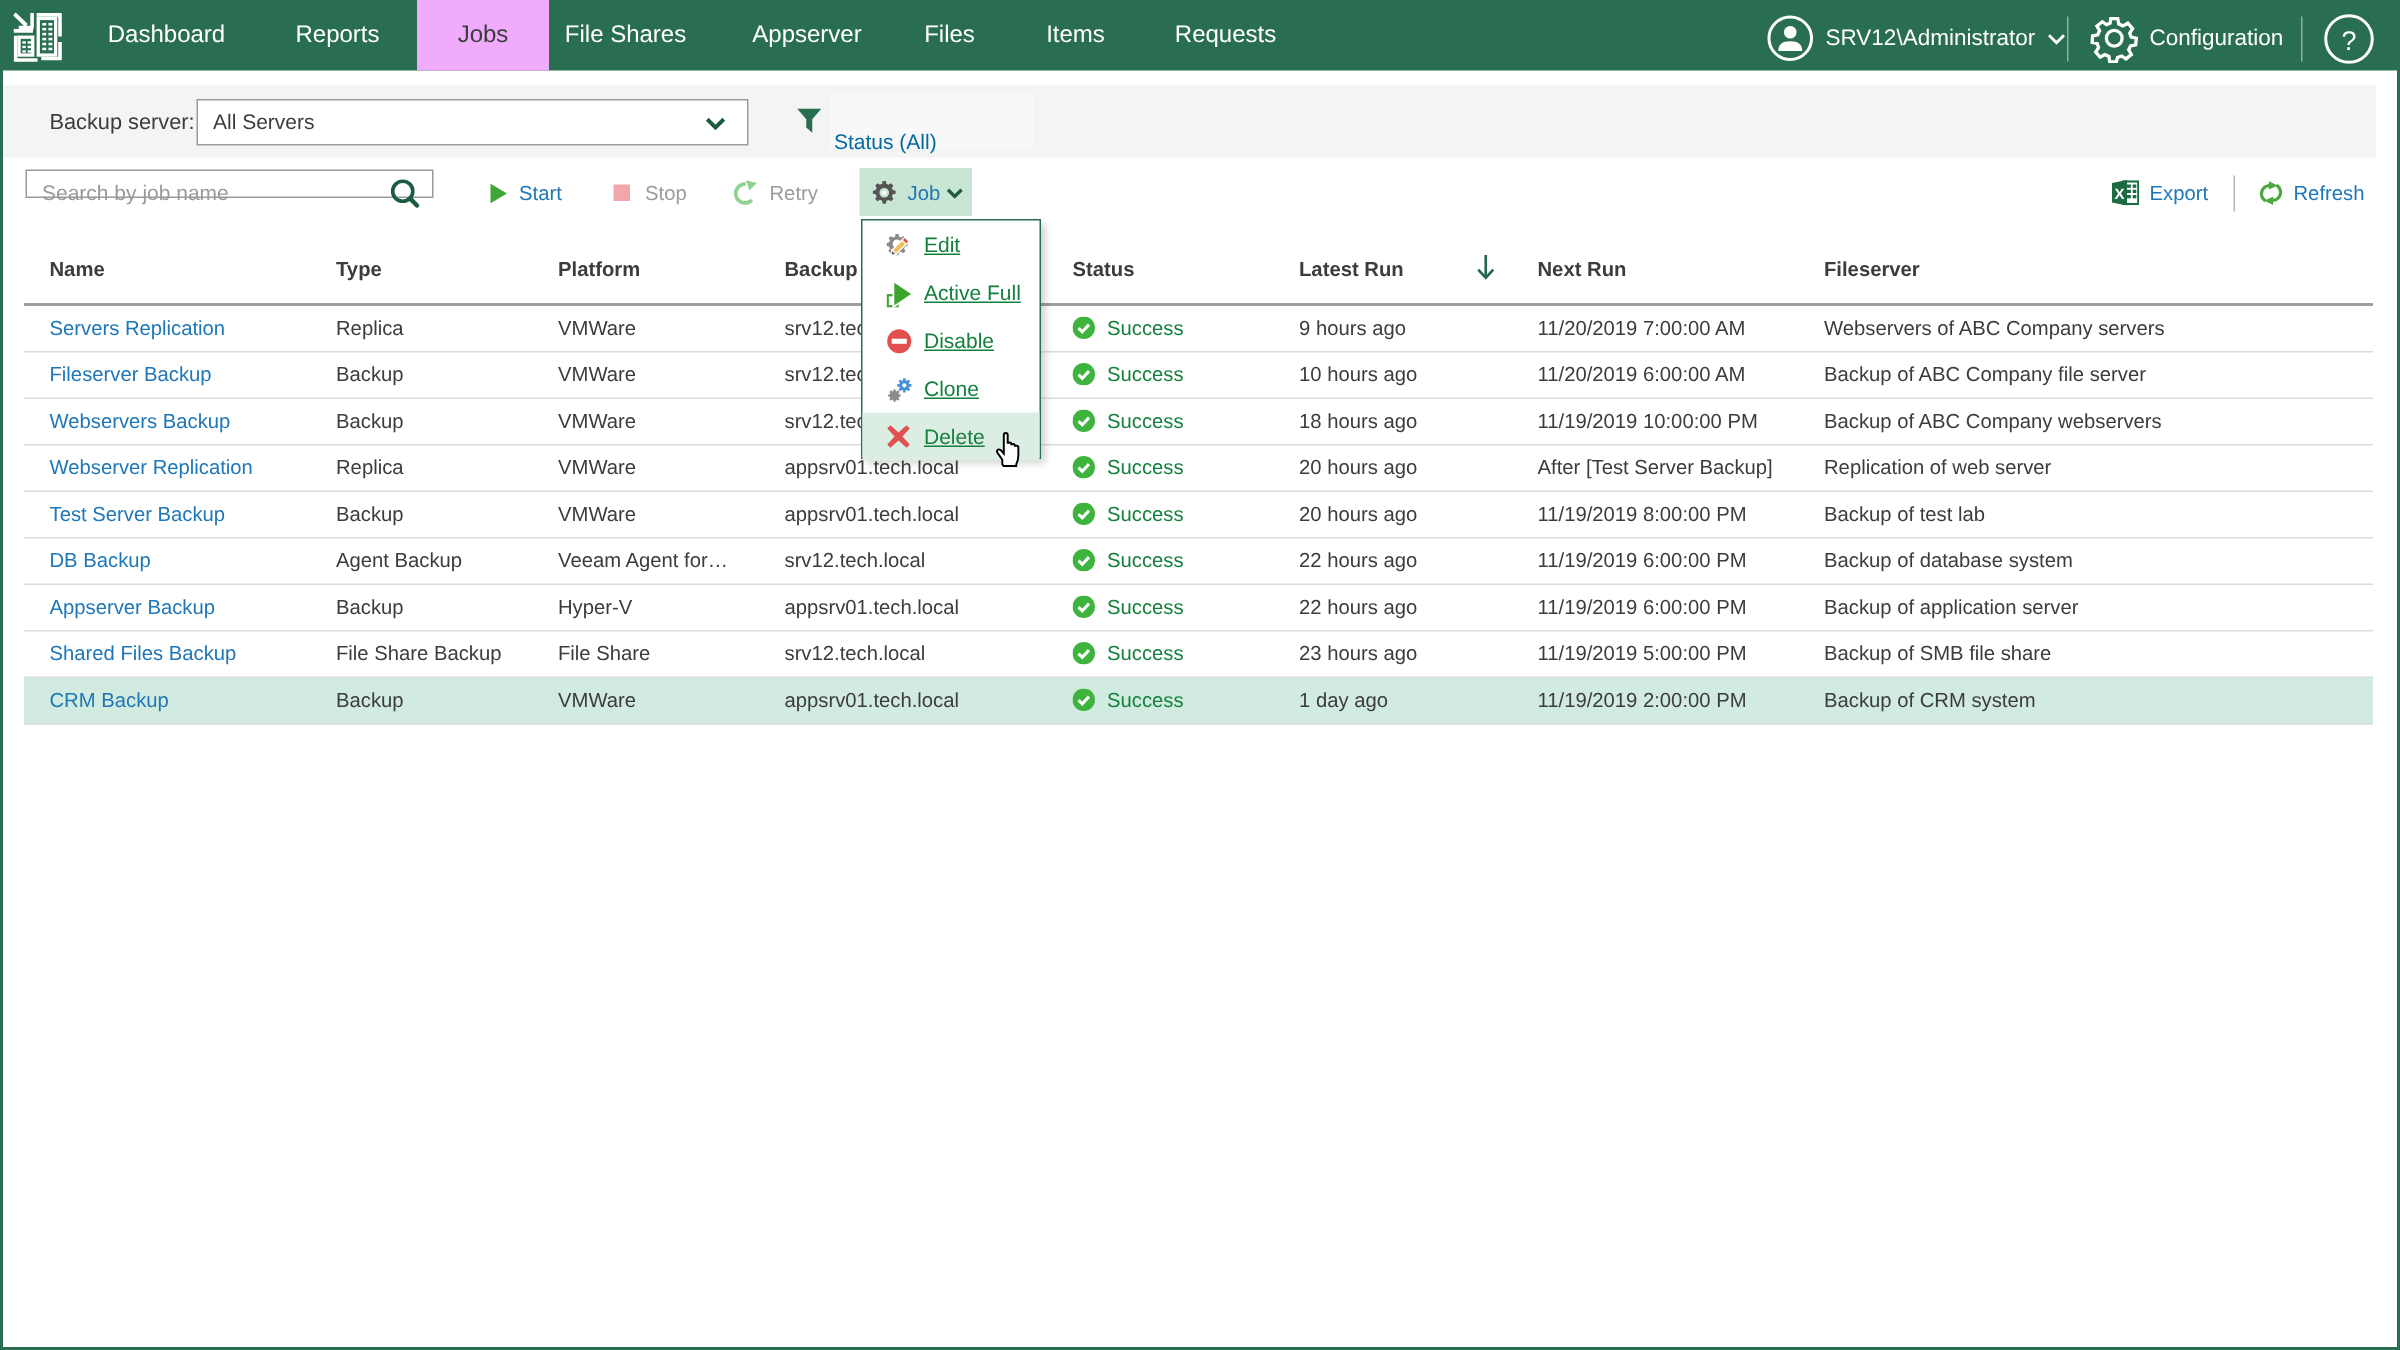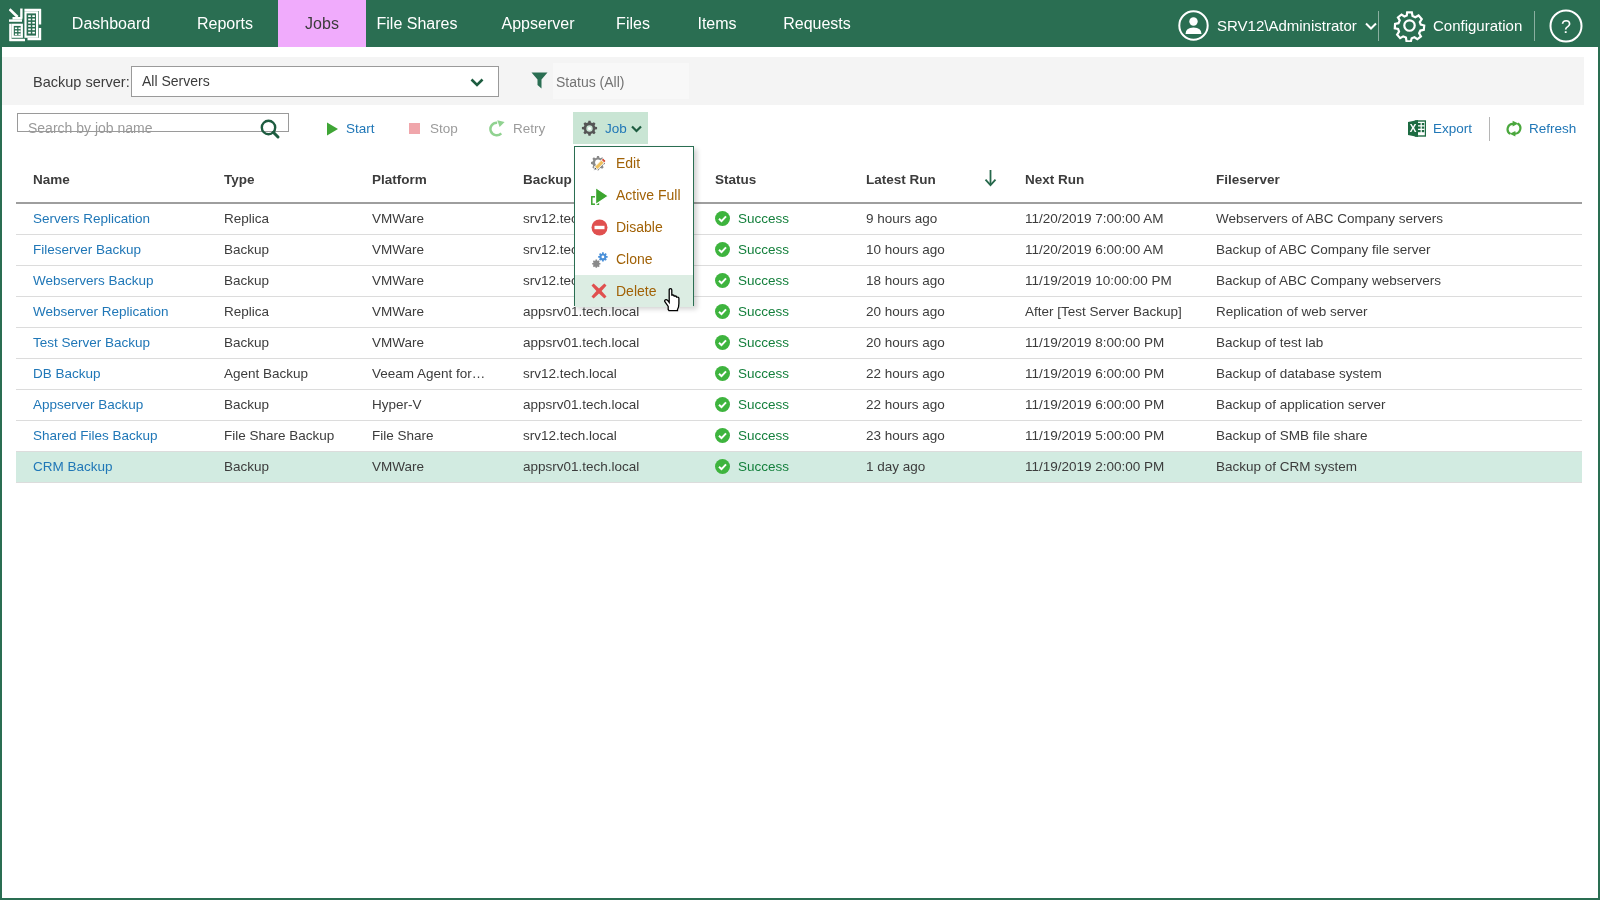"Status (All)" .statusall { color: #737373 -> #0369a1; top: 74px -> 86px }
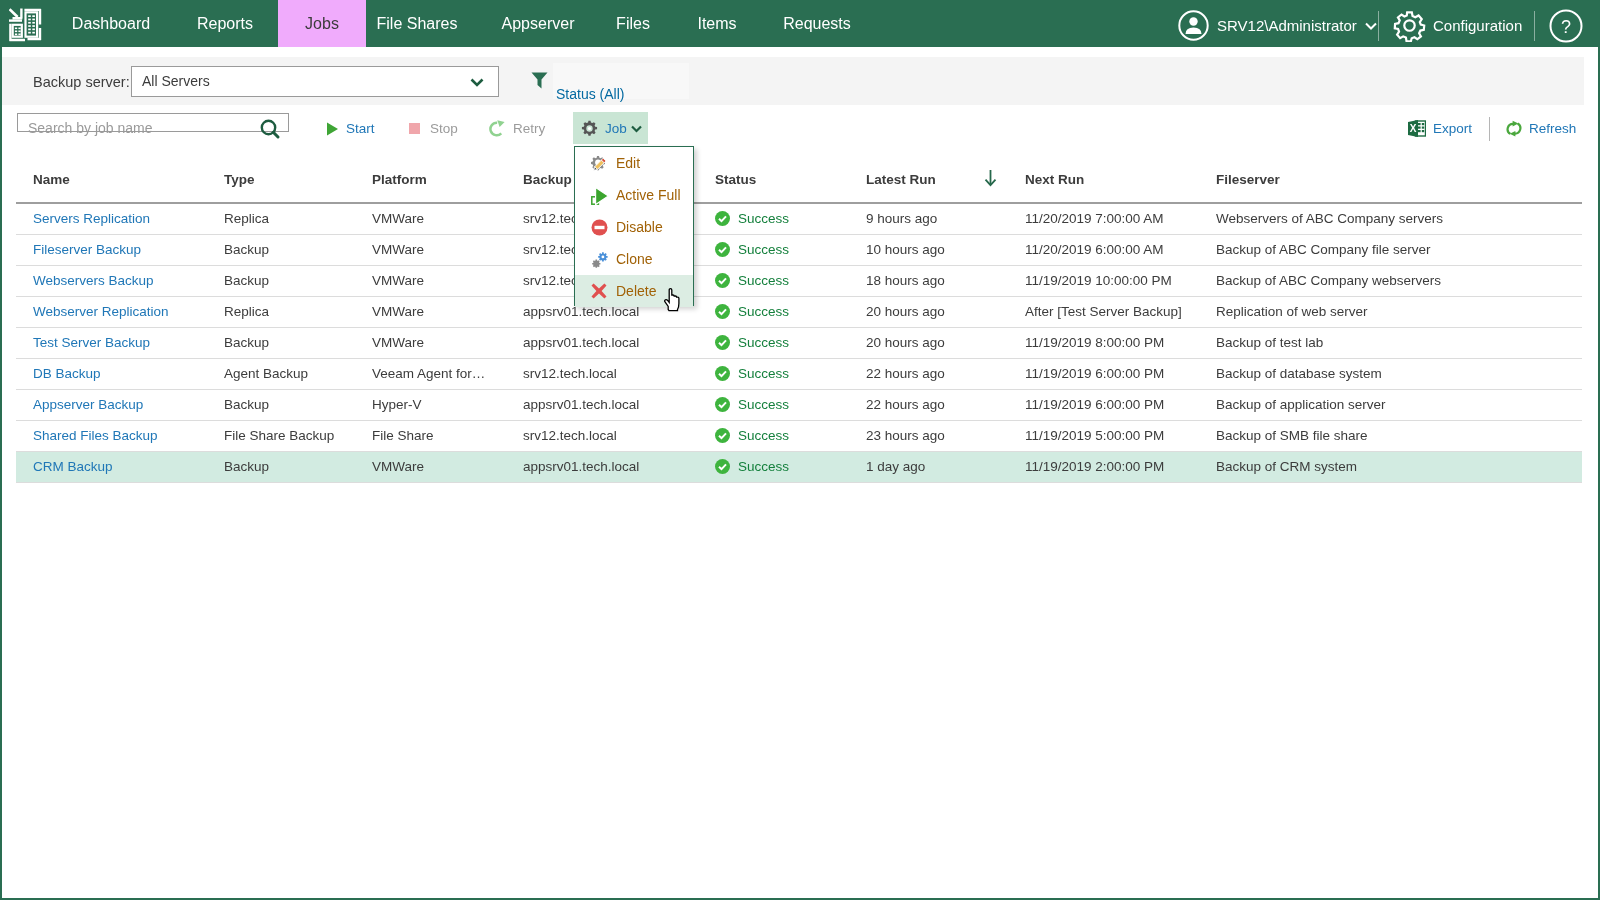"Edit" .mi { color: #a16207 -> #15803d; text-decoration: none -> underline }
